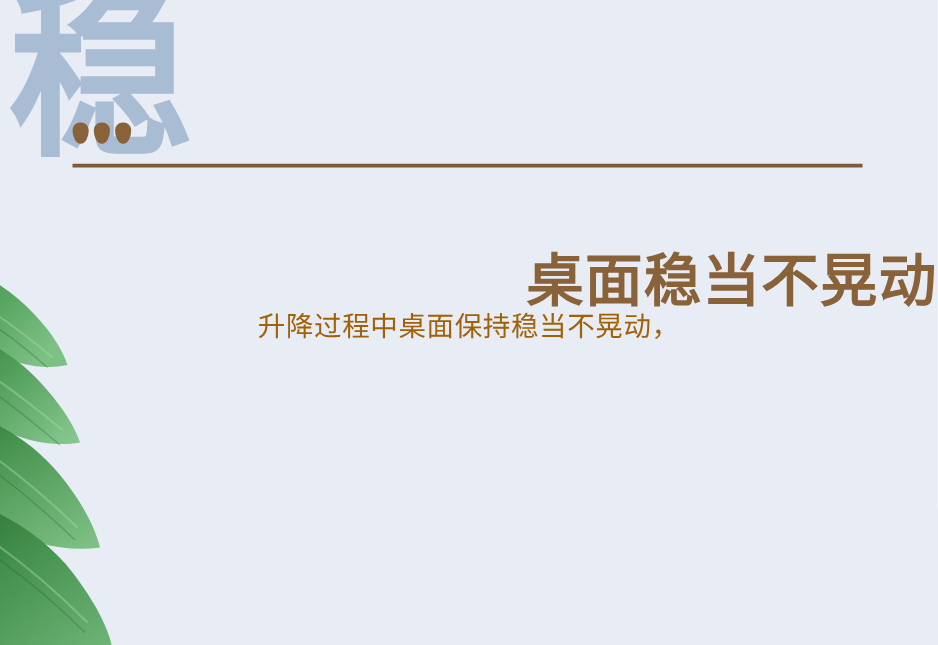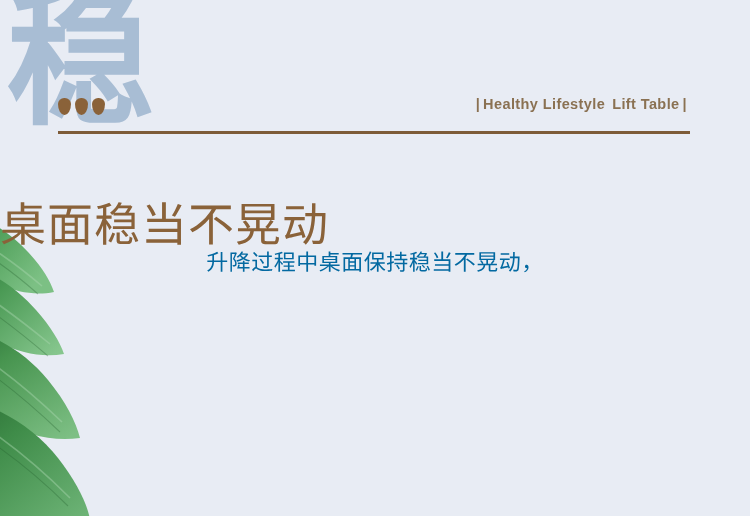"| Healthy Lifestyle Lift Table" div.tagline { html: <div> <span>|</span><span>Healthy Lifestyle</span><span></span><span>Lift Table</span><span>|</span> </div> -> none }
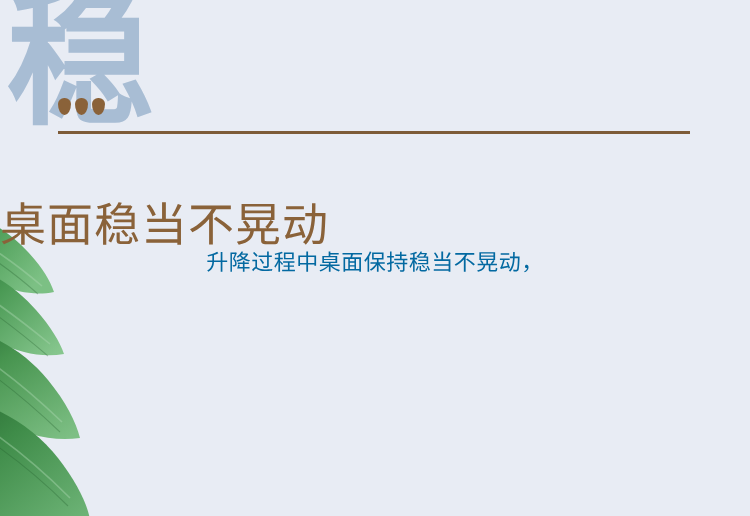"桌面稳当不晃动" .headline { font-weight: 400 -> 700; text-align: left -> right }
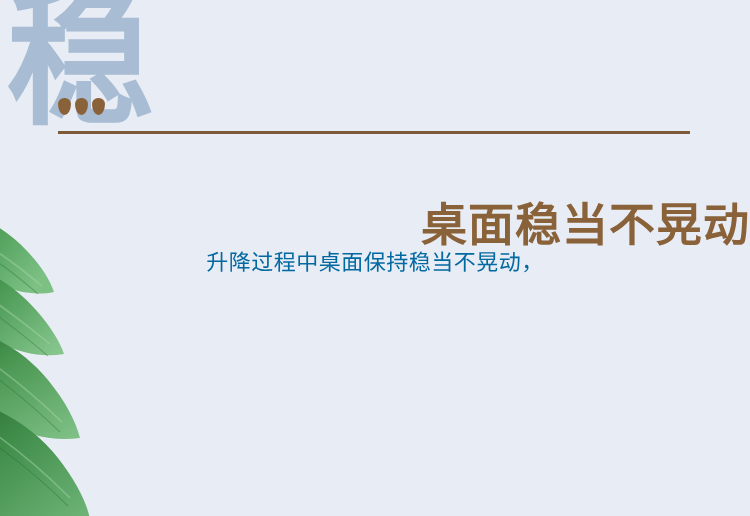"升降过程中桌面保持稳当不晃动，" .subtitle { color: #0369a1 -> #a16207 }
